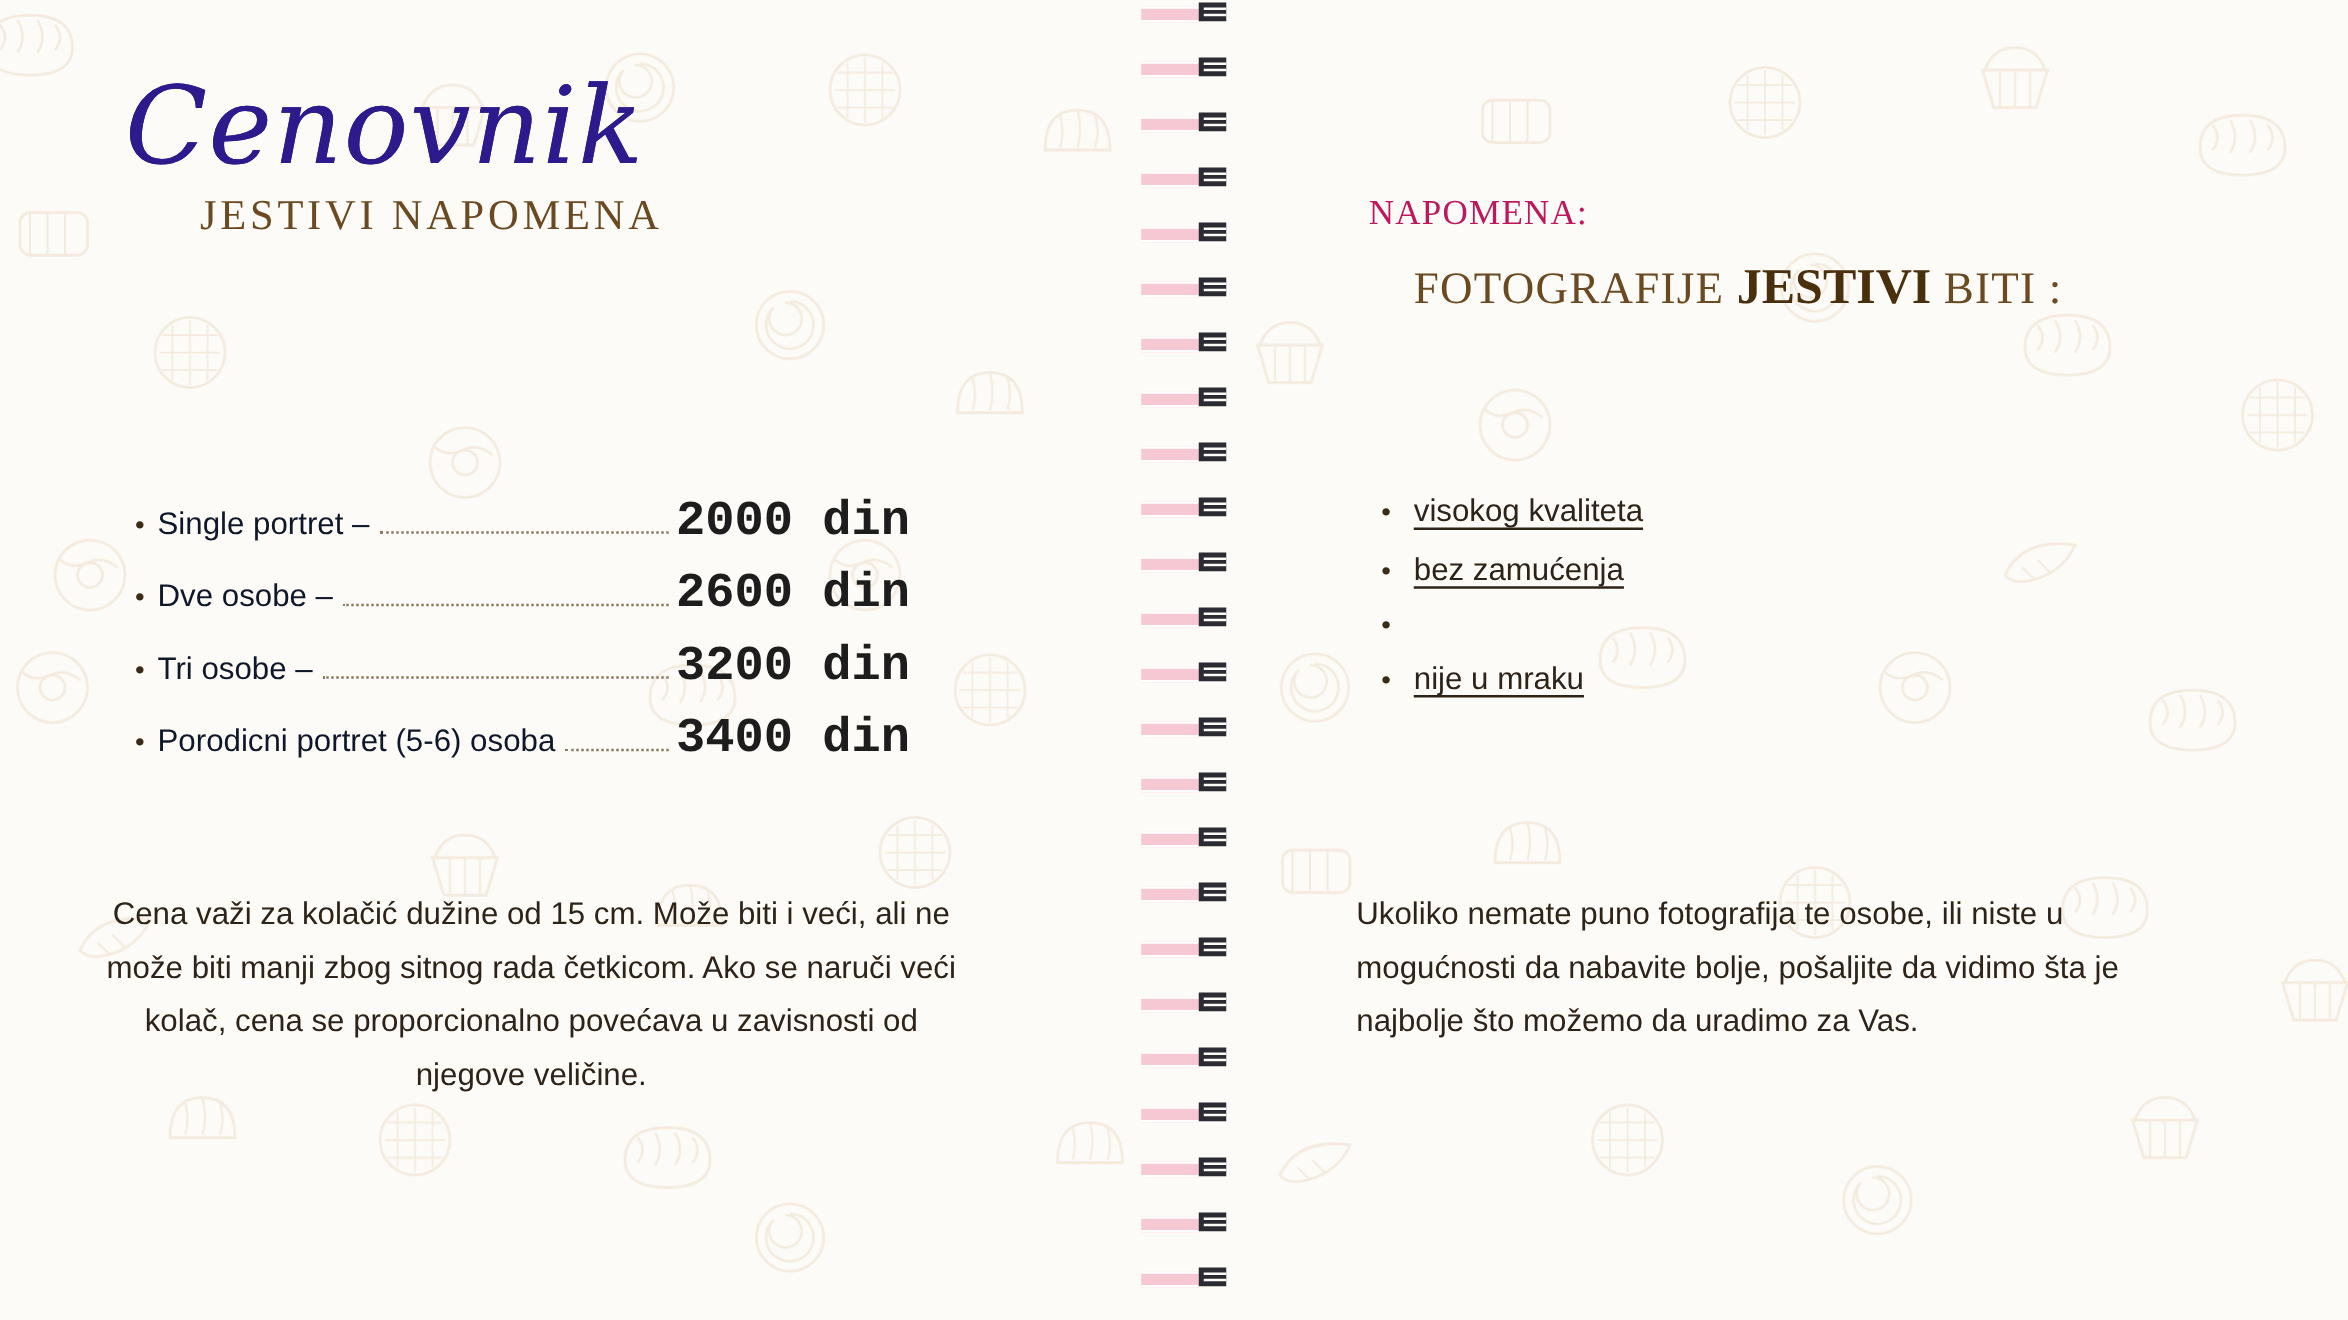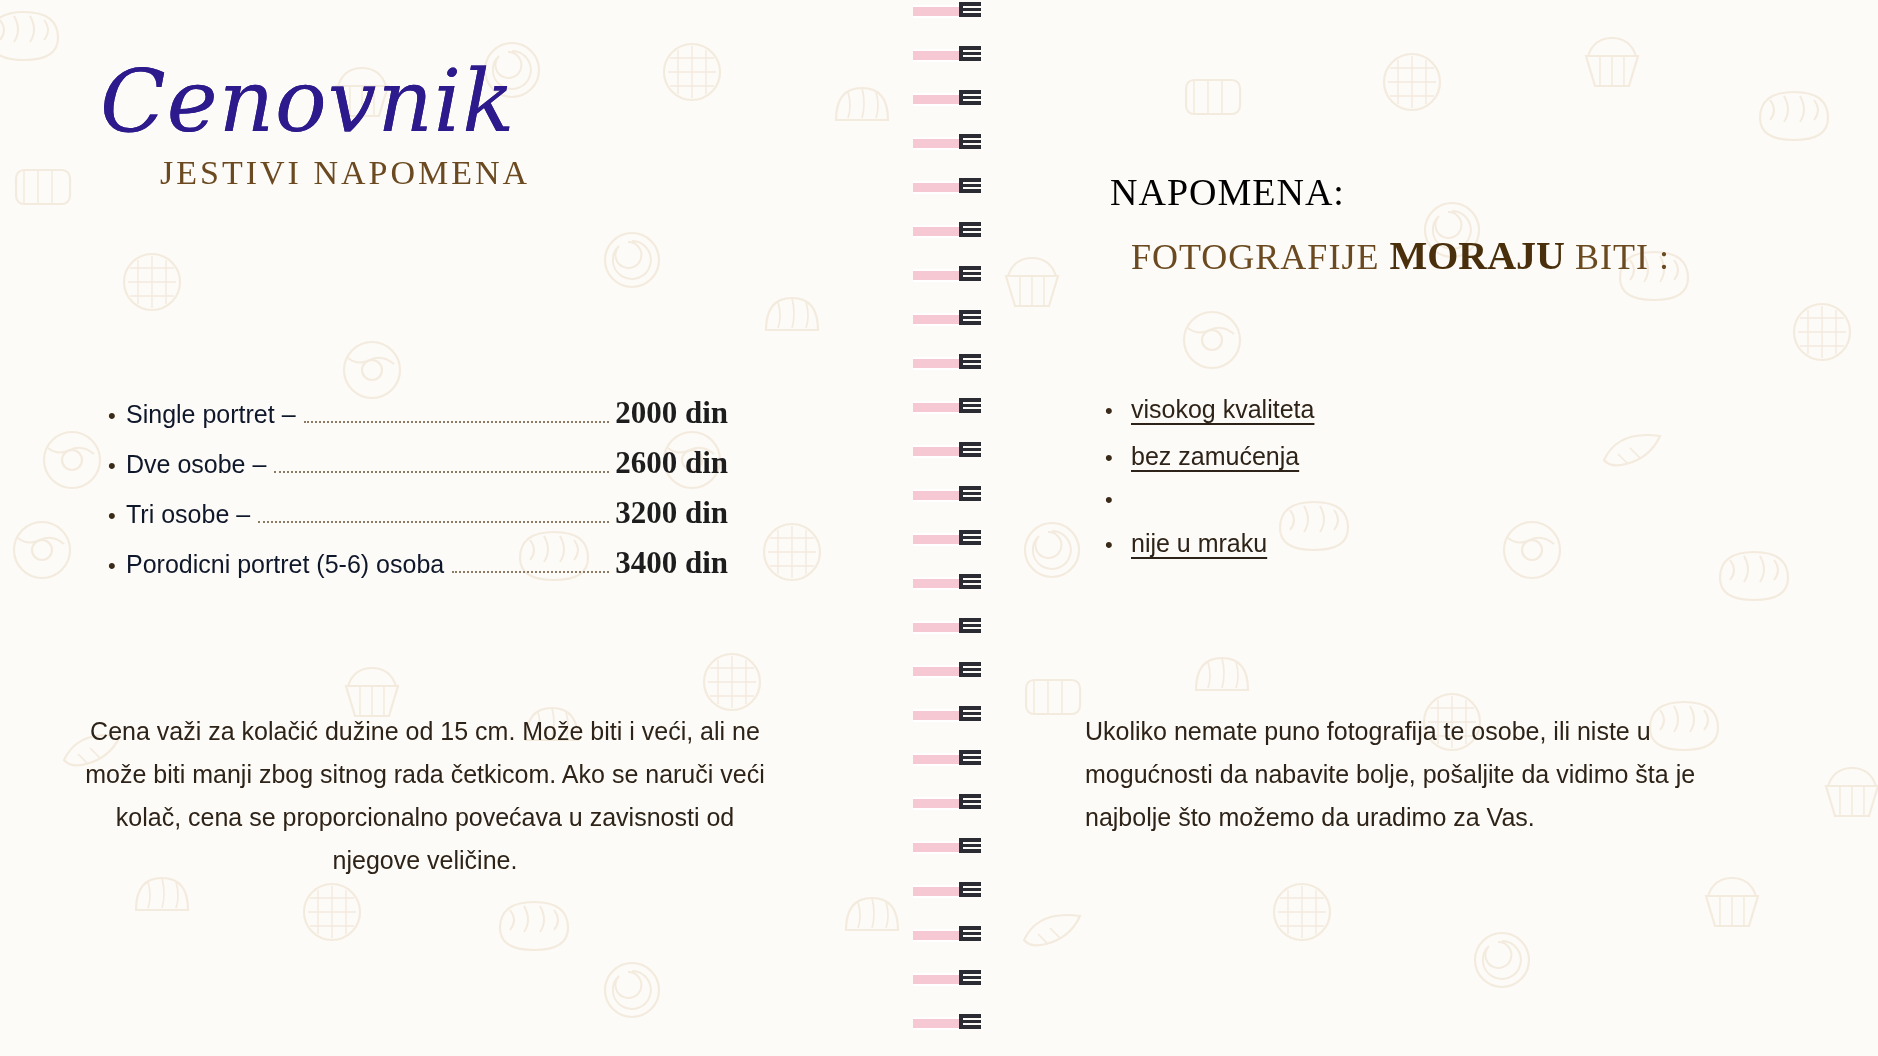"NAPOMENA:" .napomena-title { color: #000000 -> #be185d; font-size: 38px -> 28px; margin: 15px -> 0 }
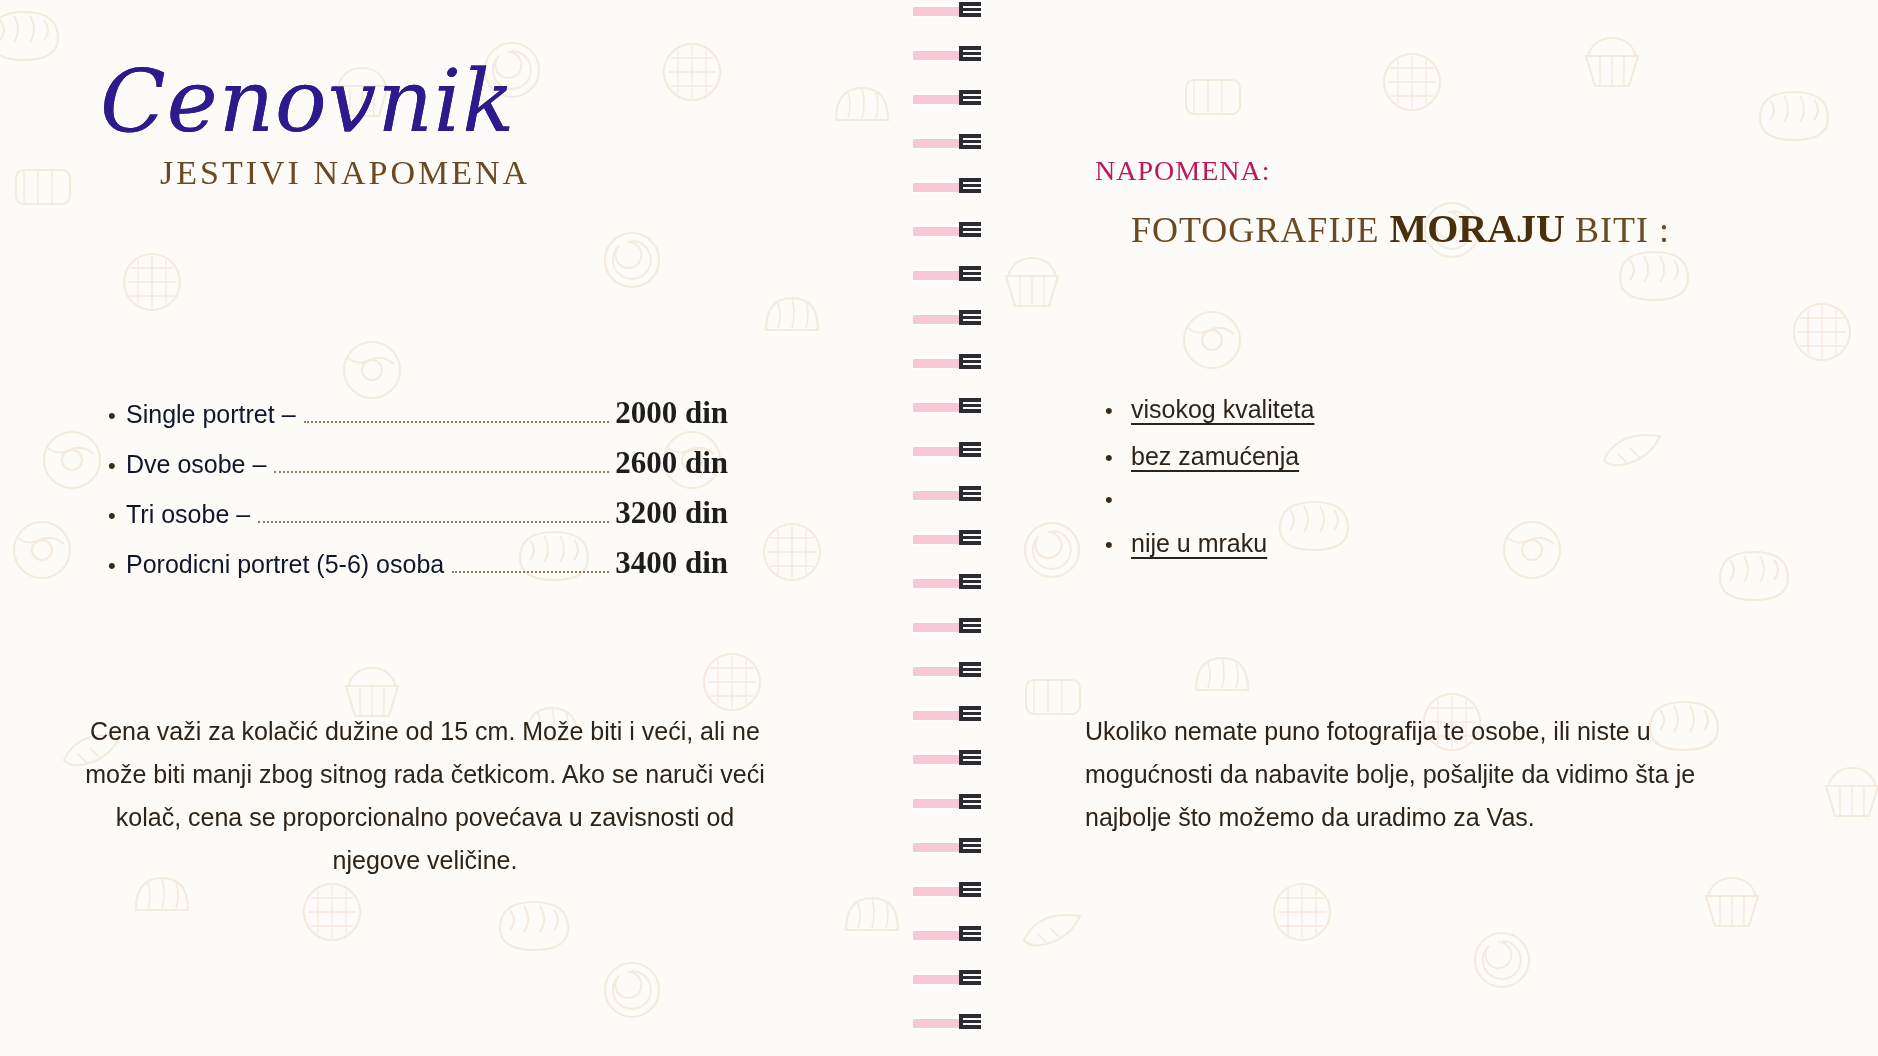"MORAJU" span.emph { text: MORAJU -> JESTIVI }
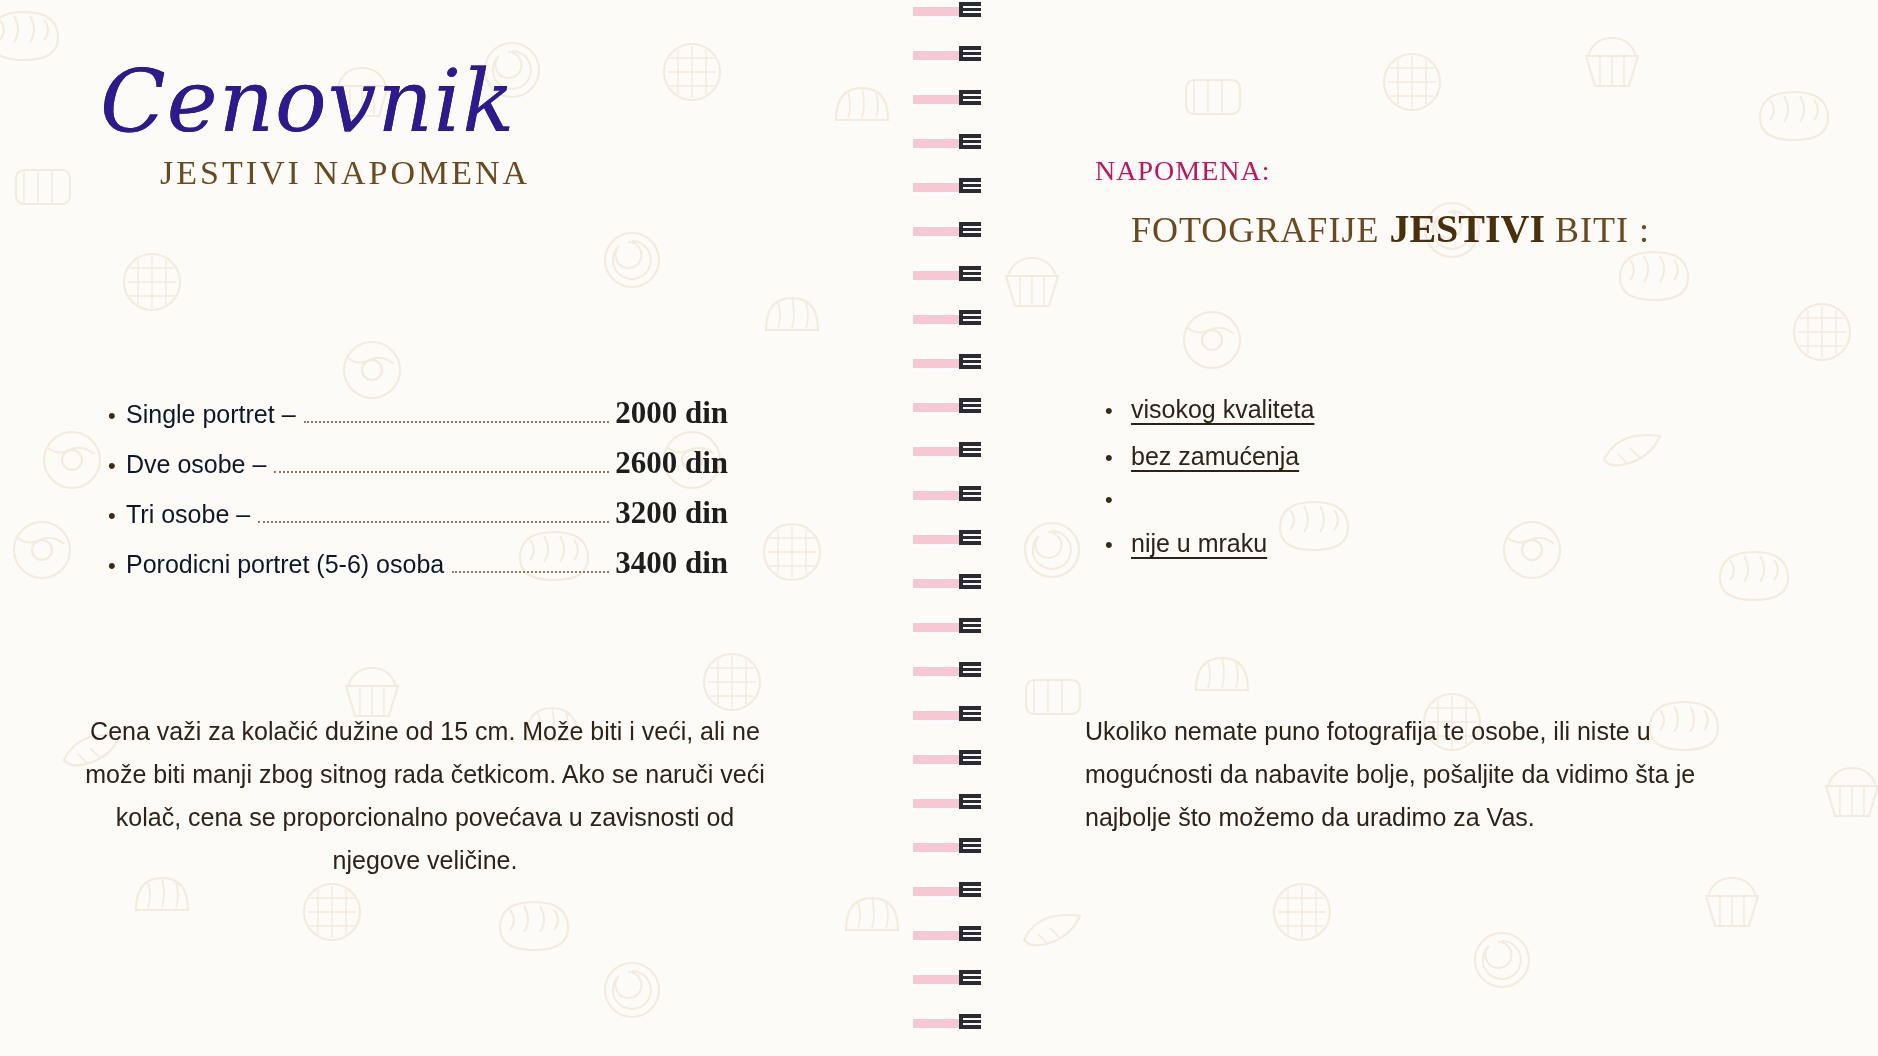"2000 din" .price-amount { font-family: Liberation Serif, serif -> Liberation Mono, monospace; font-size: 31px -> 39px }
